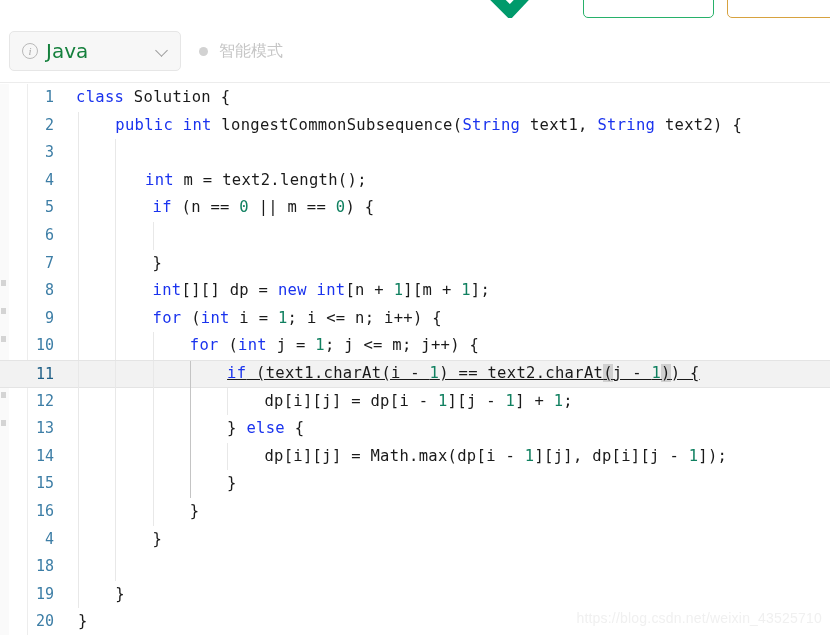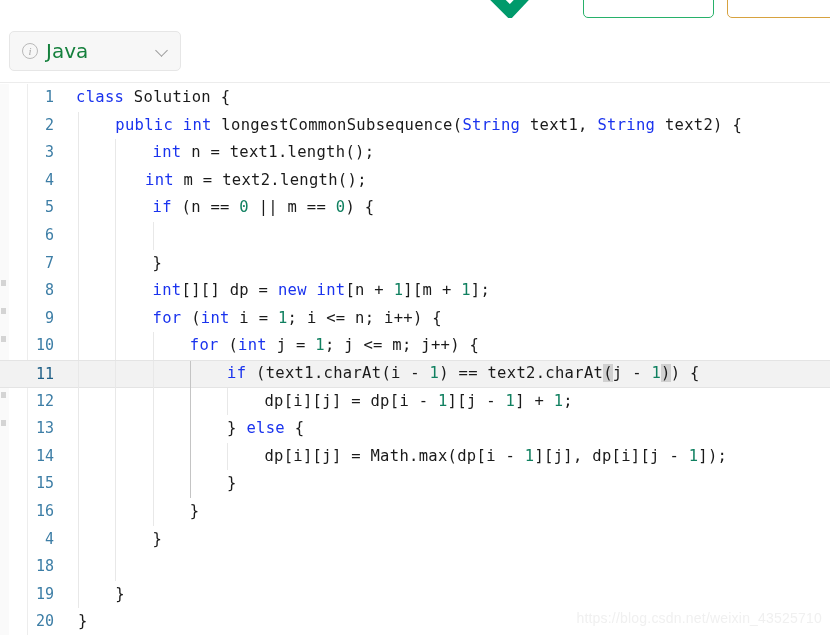"智能模式" div.smart-mode { html: none -> <div> <span></span> <span>智能模式</span> </div> }
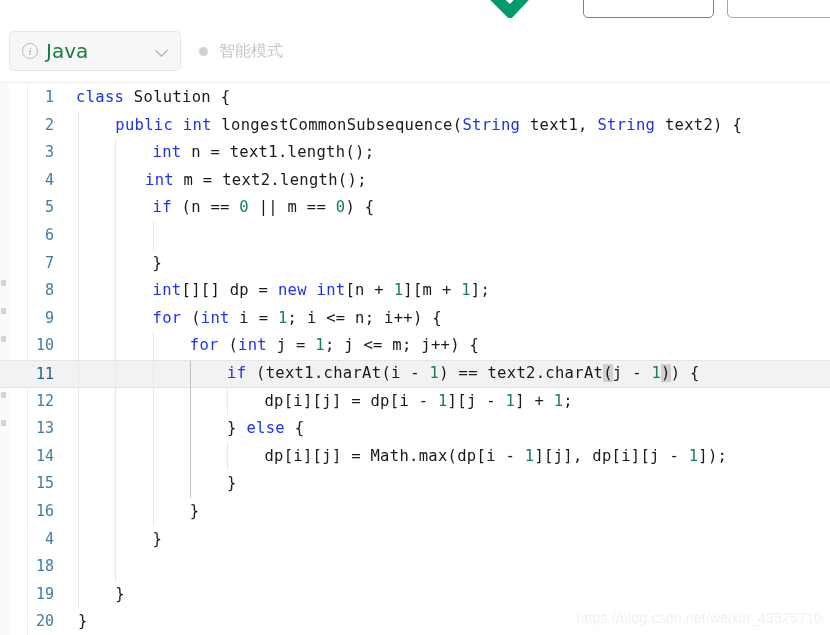"int n = text1.length();" span.src { html: <span><span>int</span> n = text1.length();</span> -> none }
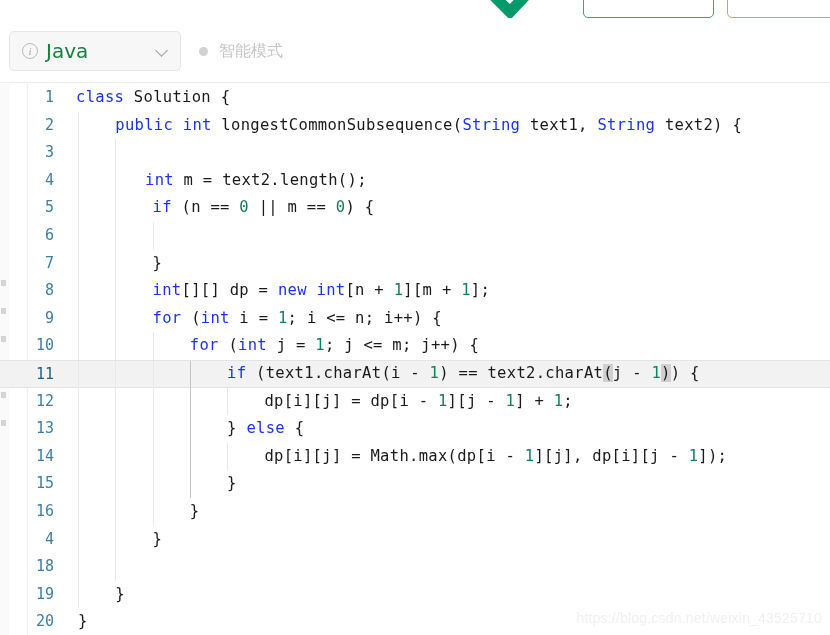"if (text1.charAt(i - 1) ==" .row.active .src { text-decoration: none -> underline }
